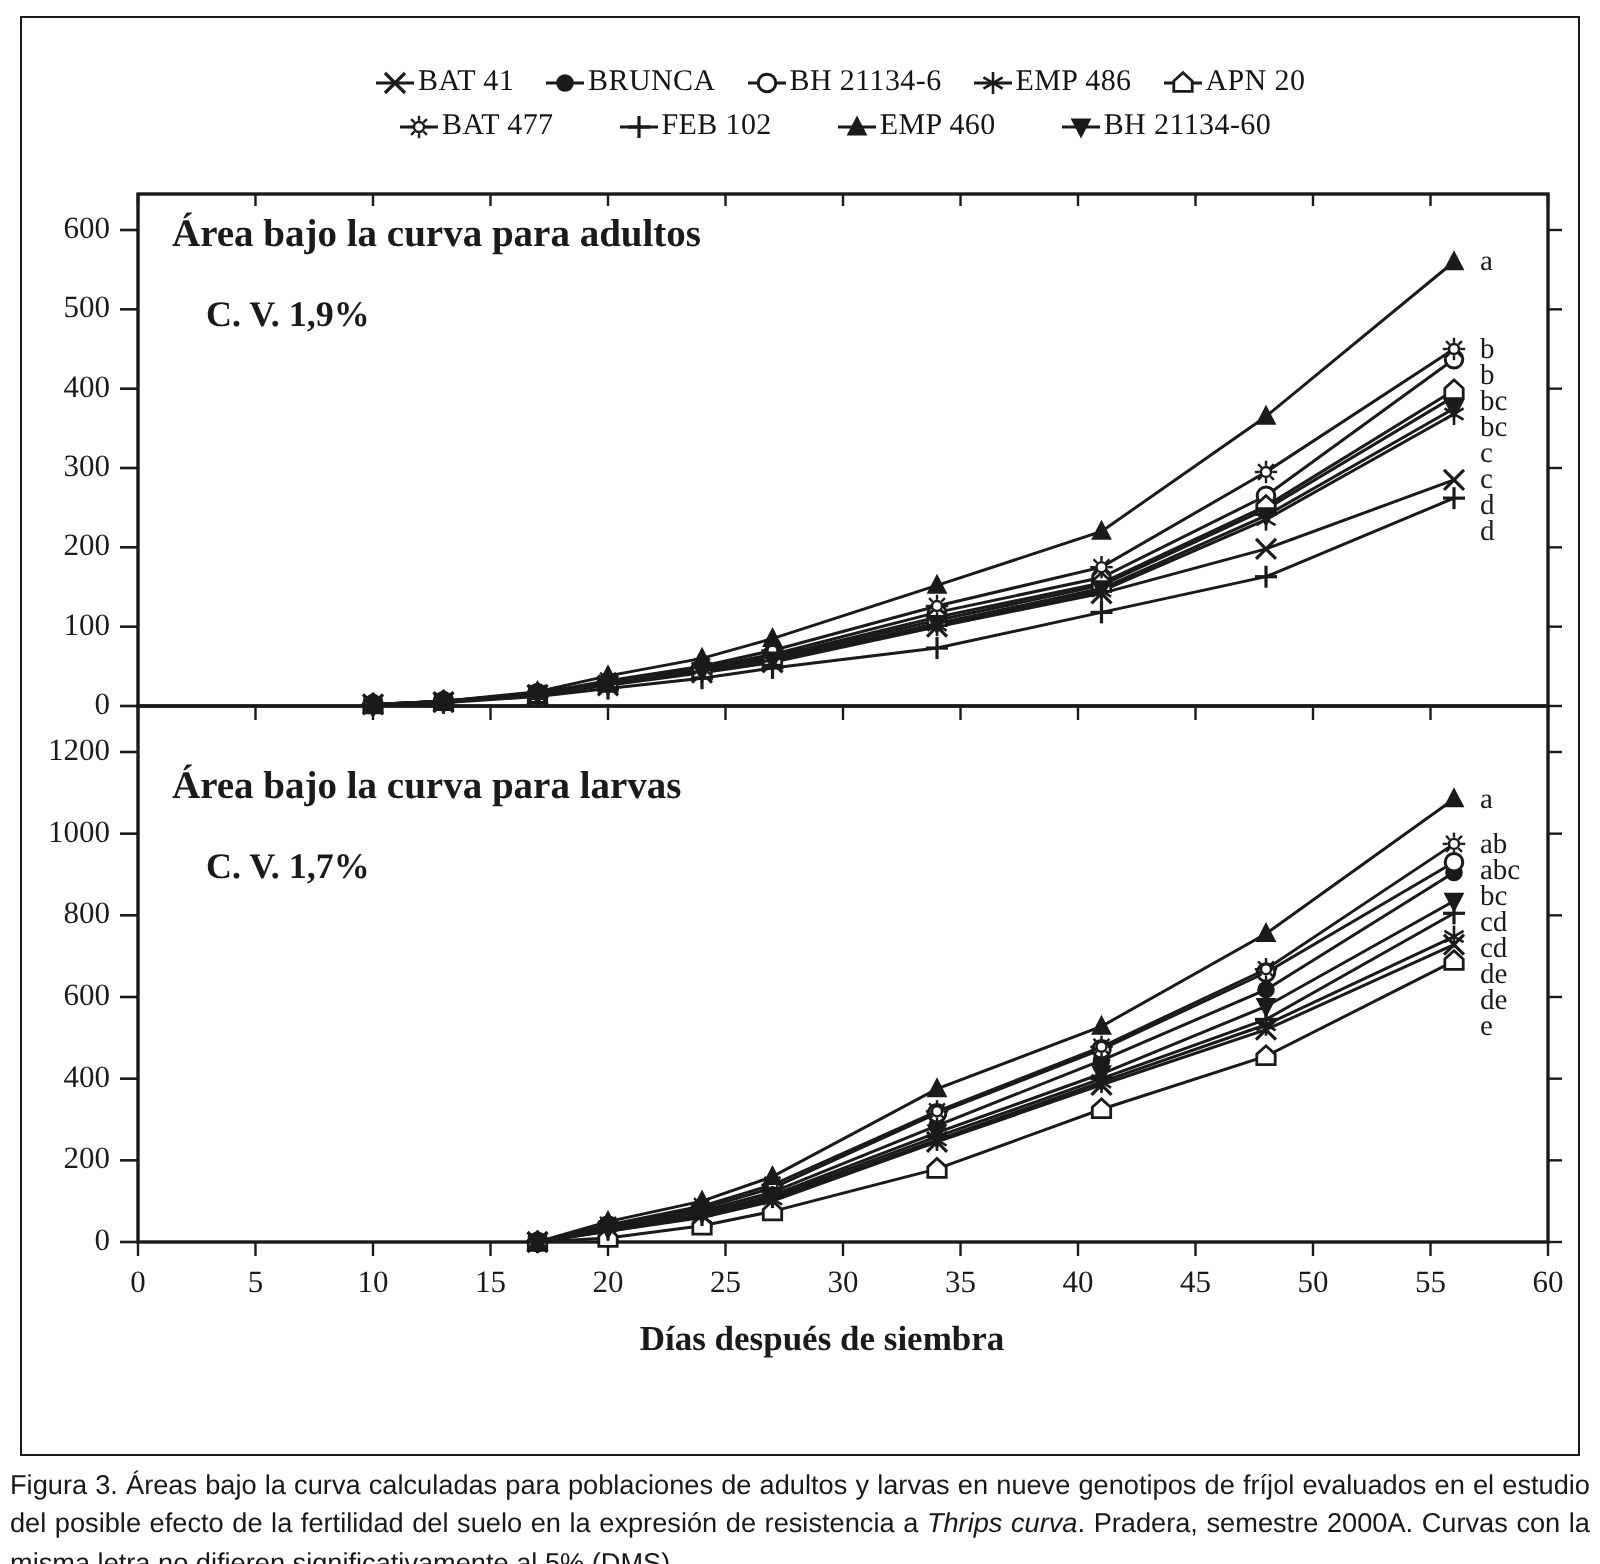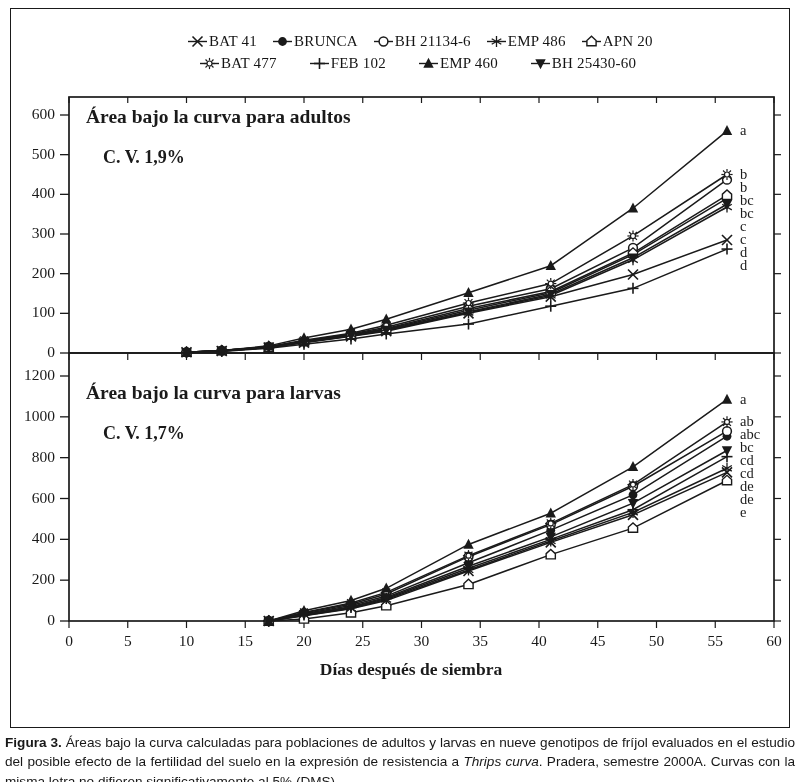"BH 25430-60" span { text: 25430-60 -> 21134-60 }
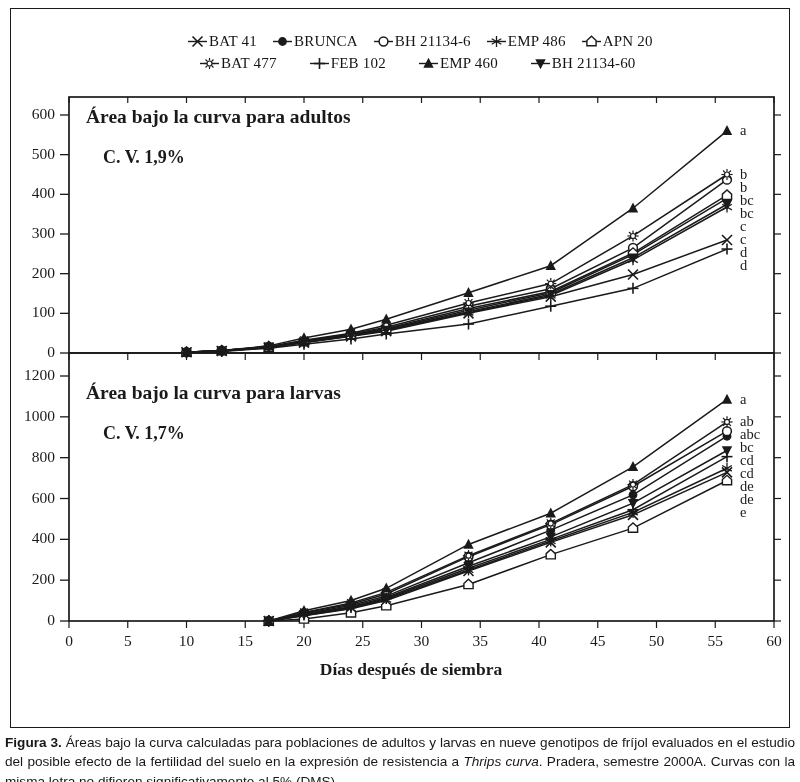"Figura 3." .caption b { font-weight: bold -> normal }
